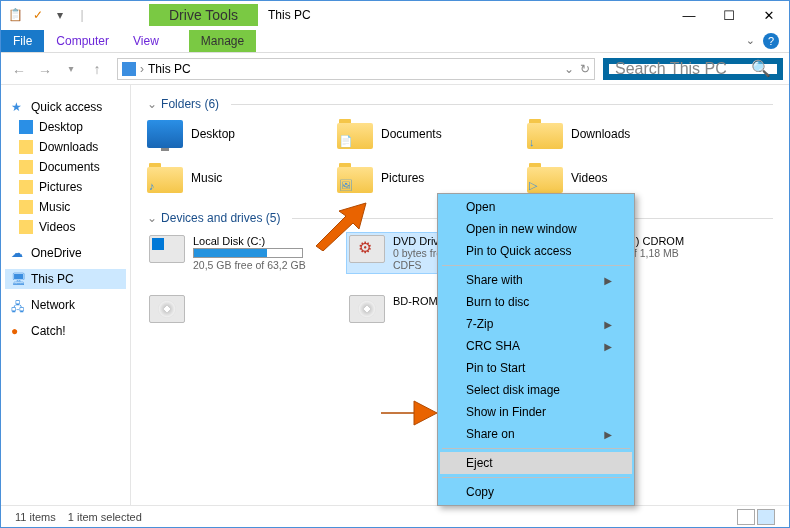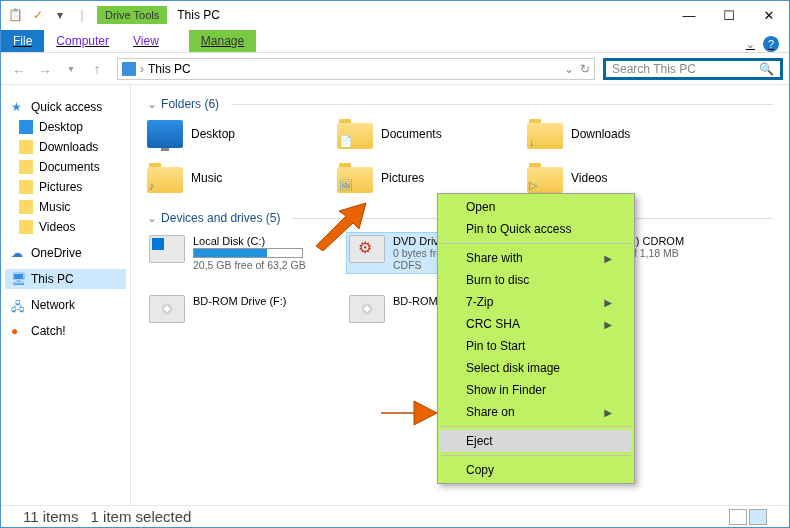"Drive Tools" .dt-tab { font-size: 11px -> 14px; margin-left: none -> 52px; padding: 3px 8px -> 3px 20px }
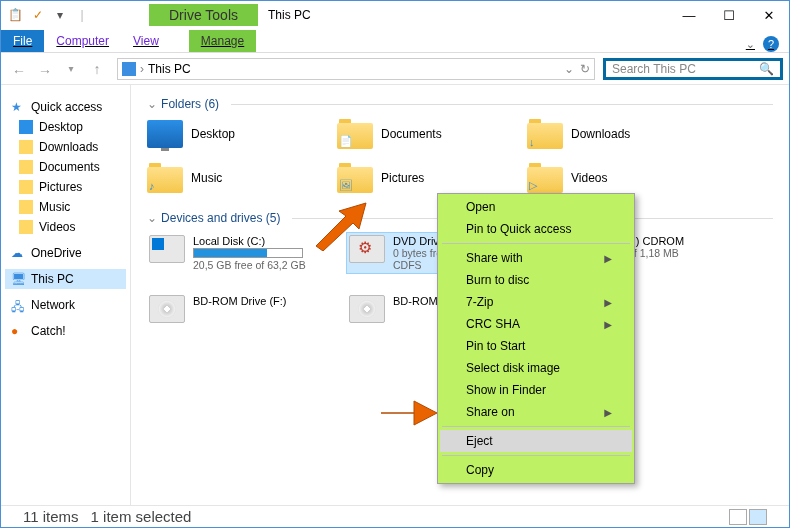"File" .ribbon-tabs { align-items: flex-end -> center; text-decoration: underline -> none }
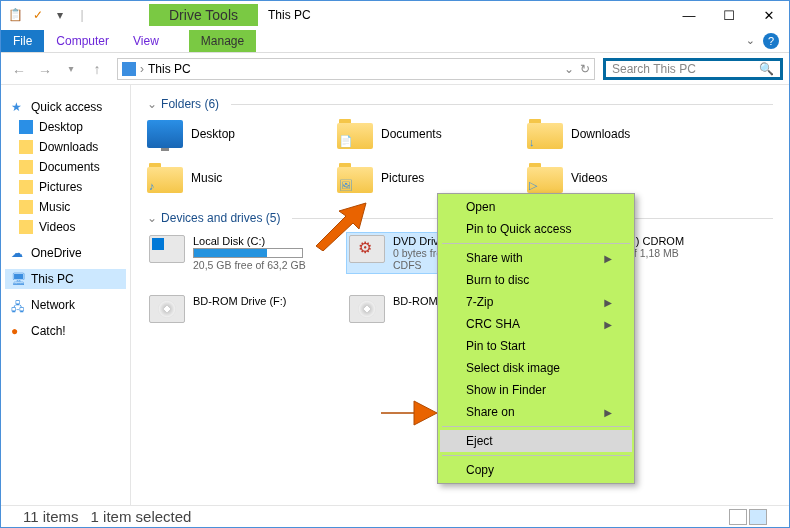"Search This PC" .searchbox { border: 3px solid #0369a1 -> 6px solid #0369a1; font-size: 12px -> 16px }
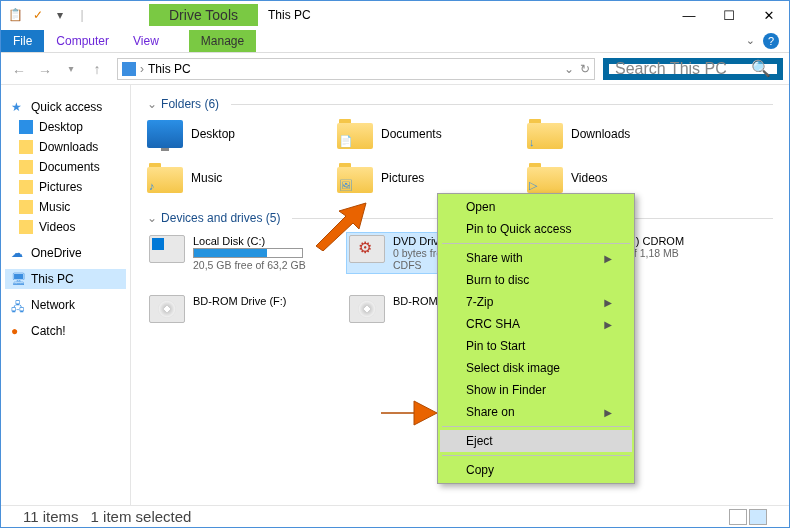"Open" .ctxmenu { background: #bef264 -> #7dd3fc }
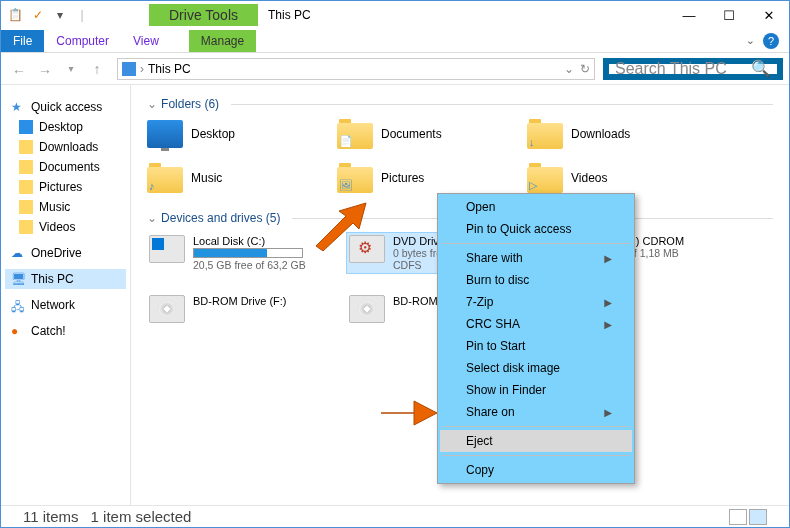"Open in new window" div.mi { html: none -> <div> <span>Open in new window</span> </div> }
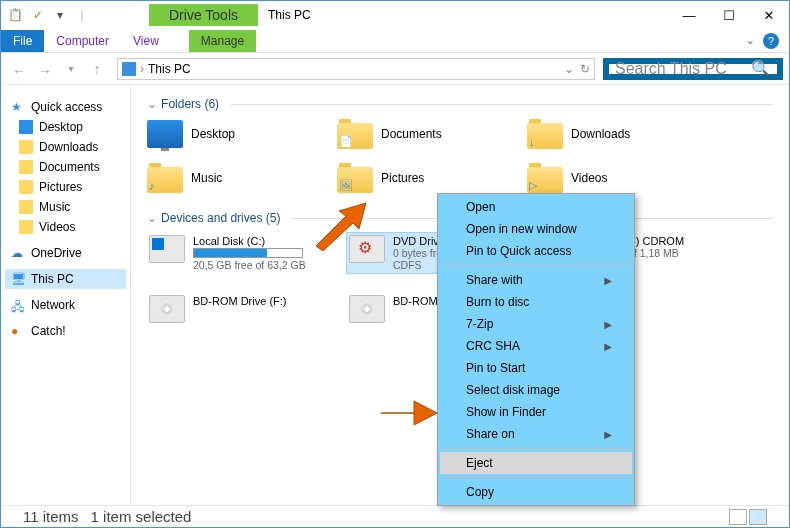"BD-ROM Drive (F:)" div.drv-txt { html: <div> <span>BD-ROM Drive (F:)</span> </div> -> none }
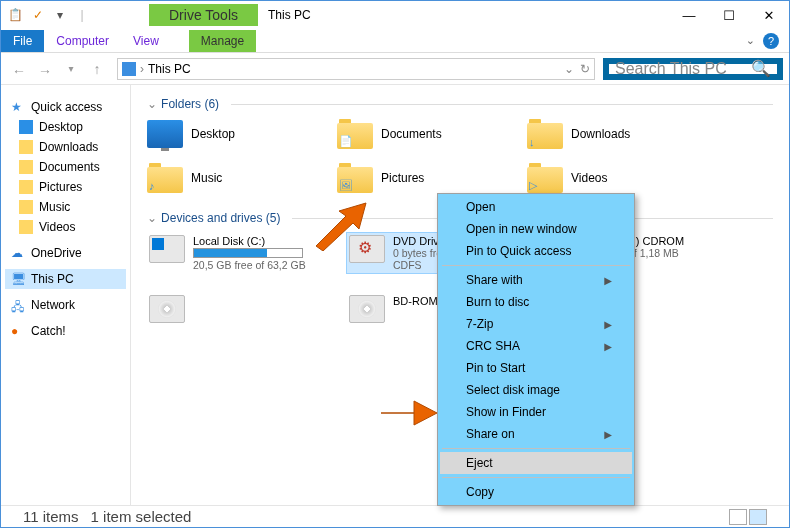"11 items" .status { font-size: 15px -> 11px; padding: 0 22px -> 0 14px }
